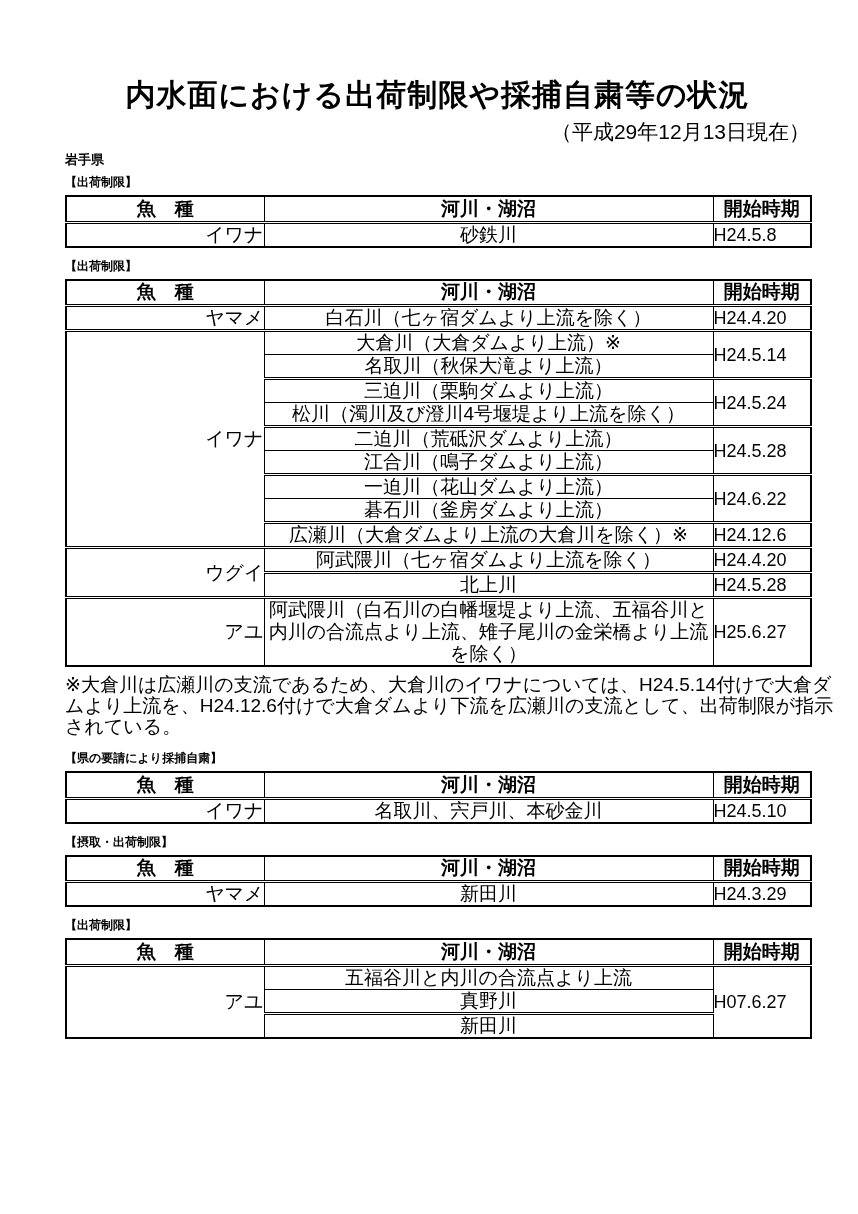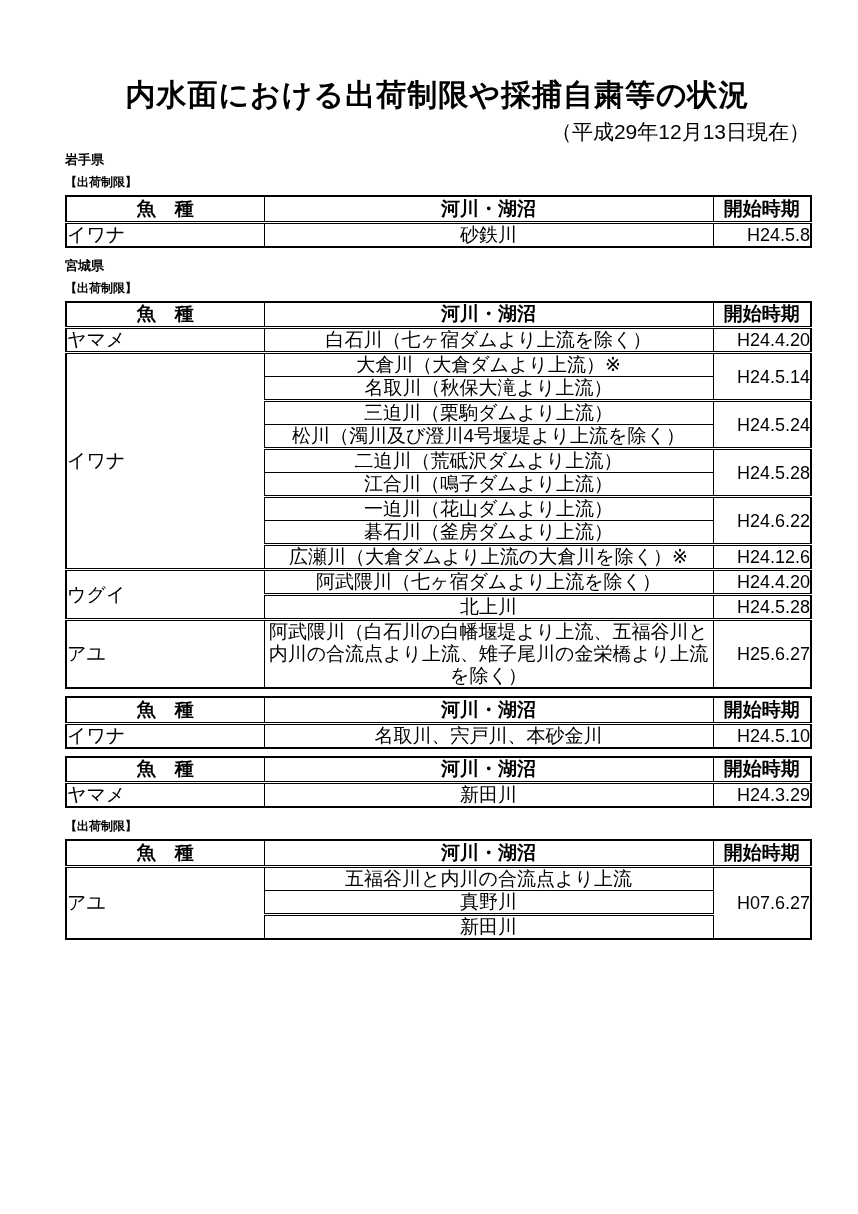"イワナ" .rtable td.fish { text-align: left -> right }
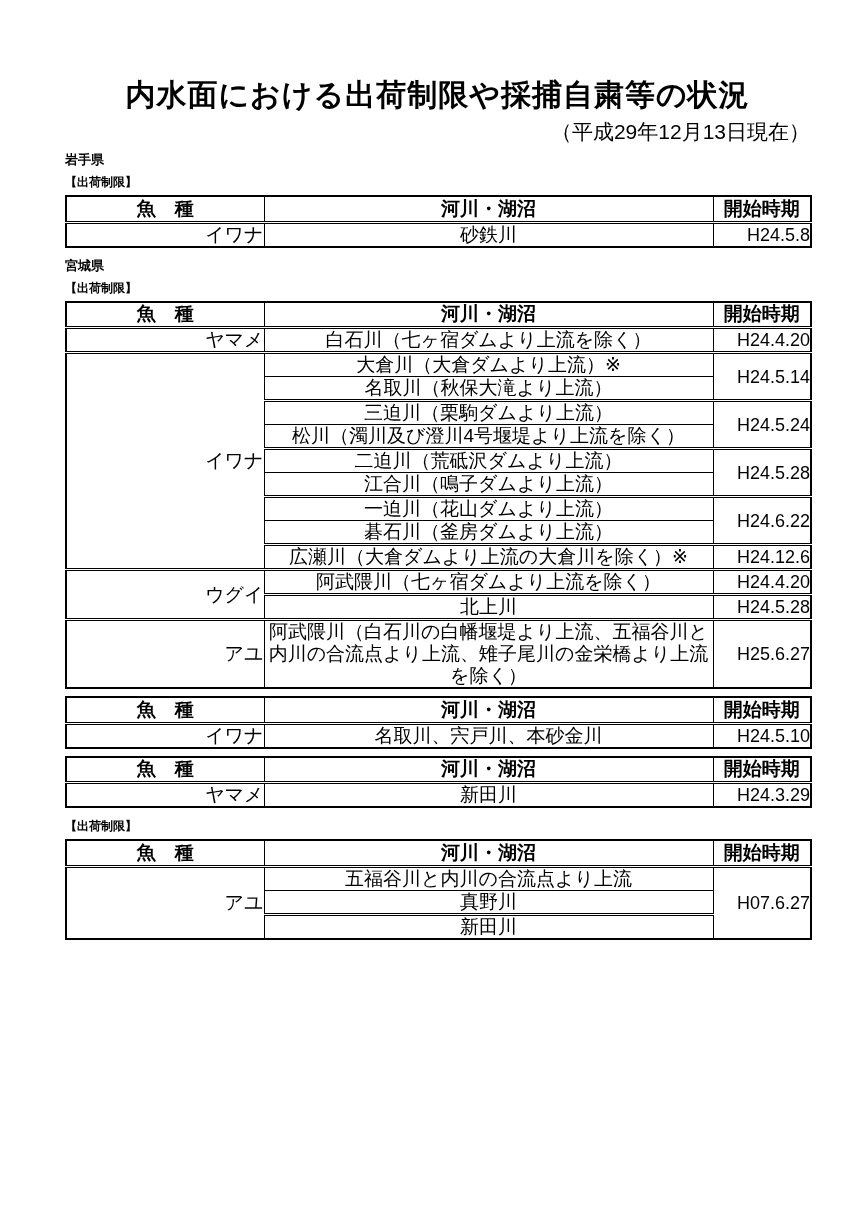"H24.5.8" .rtable td.date { text-align: right -> left }
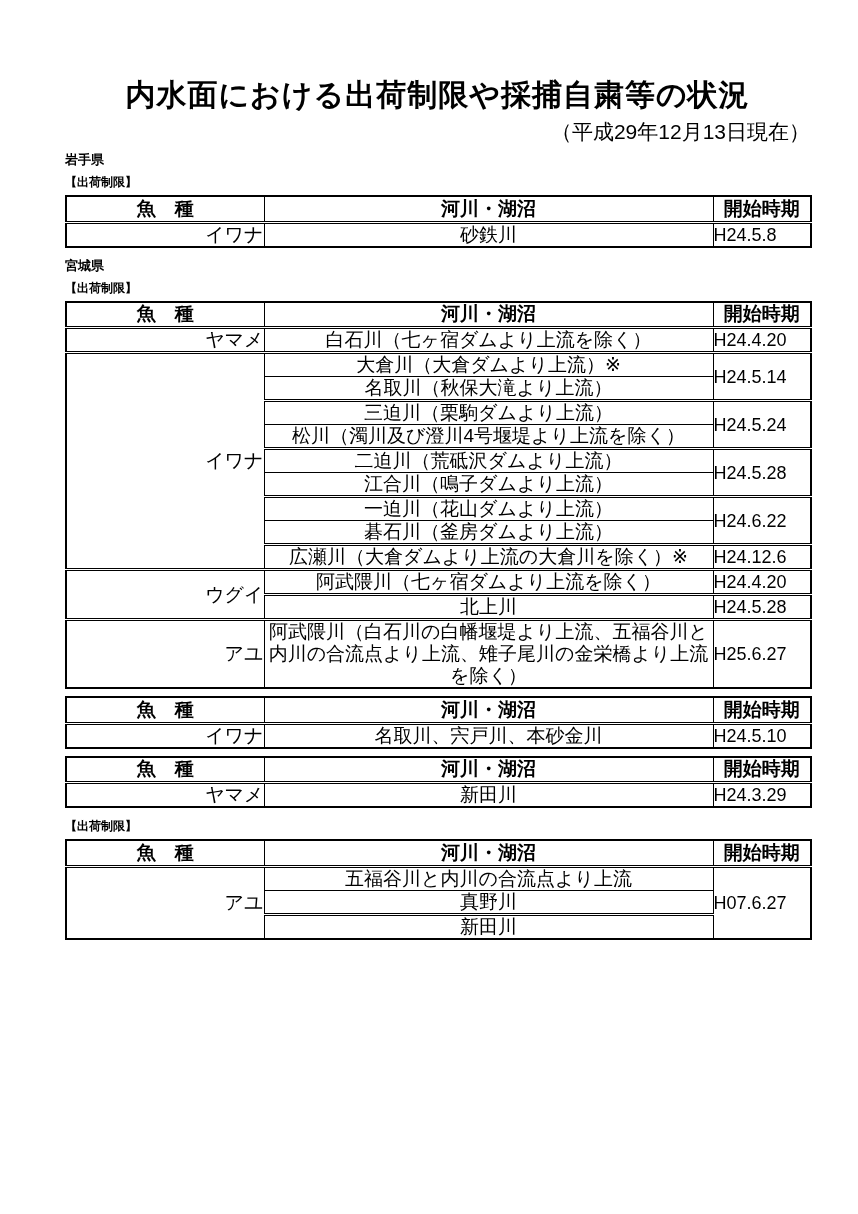"宮城県" div.prefecture { html: <div>宮城県</div> -> none }
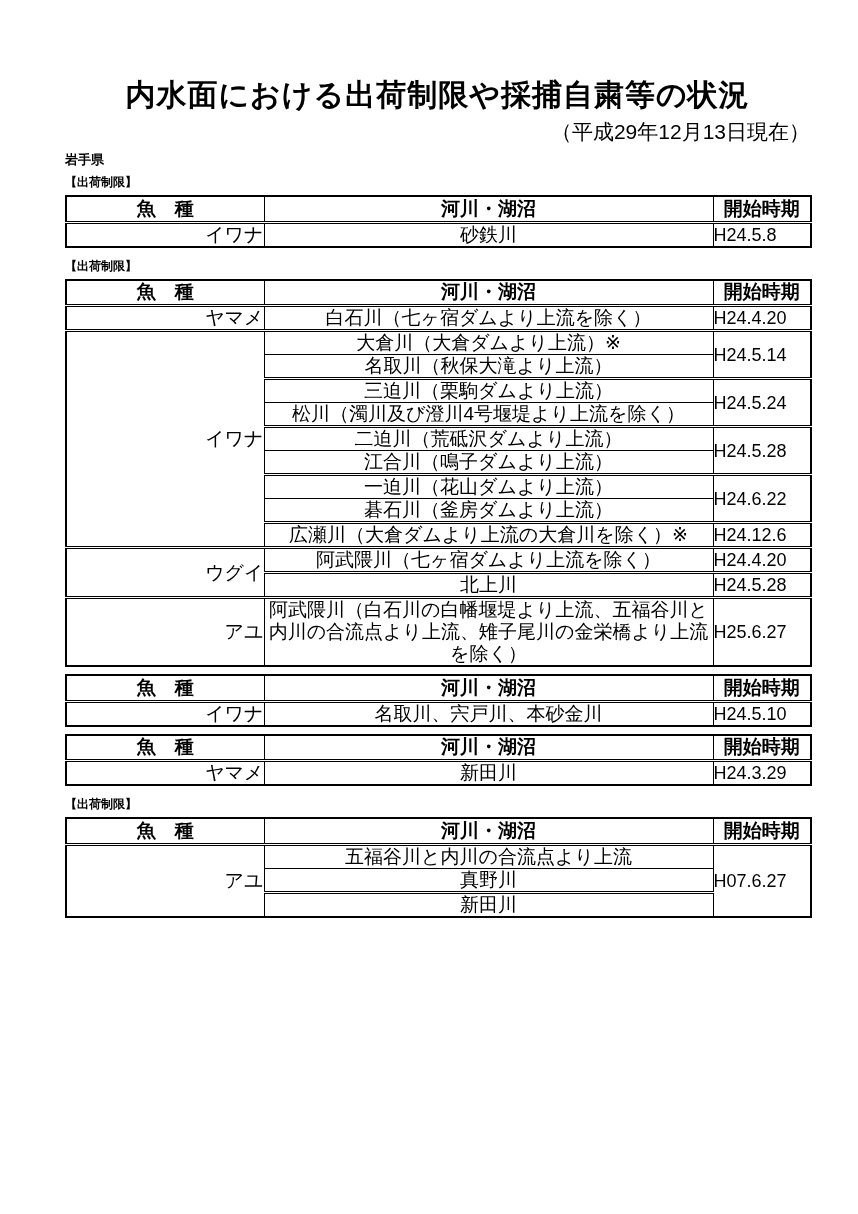"※大倉川は広瀬川の支流であるため、大倉川のイワナについては、H24.5.14付け" p.footnote { html: none -> <p>※大倉川は広瀬川の支流であるため、大倉川のイワナについては、H24.5.14付けで大倉ダムより上流を、H24.12.6付けで大倉ダムより下流を広瀬川の支流として、出荷制限が指示されている。</p> }
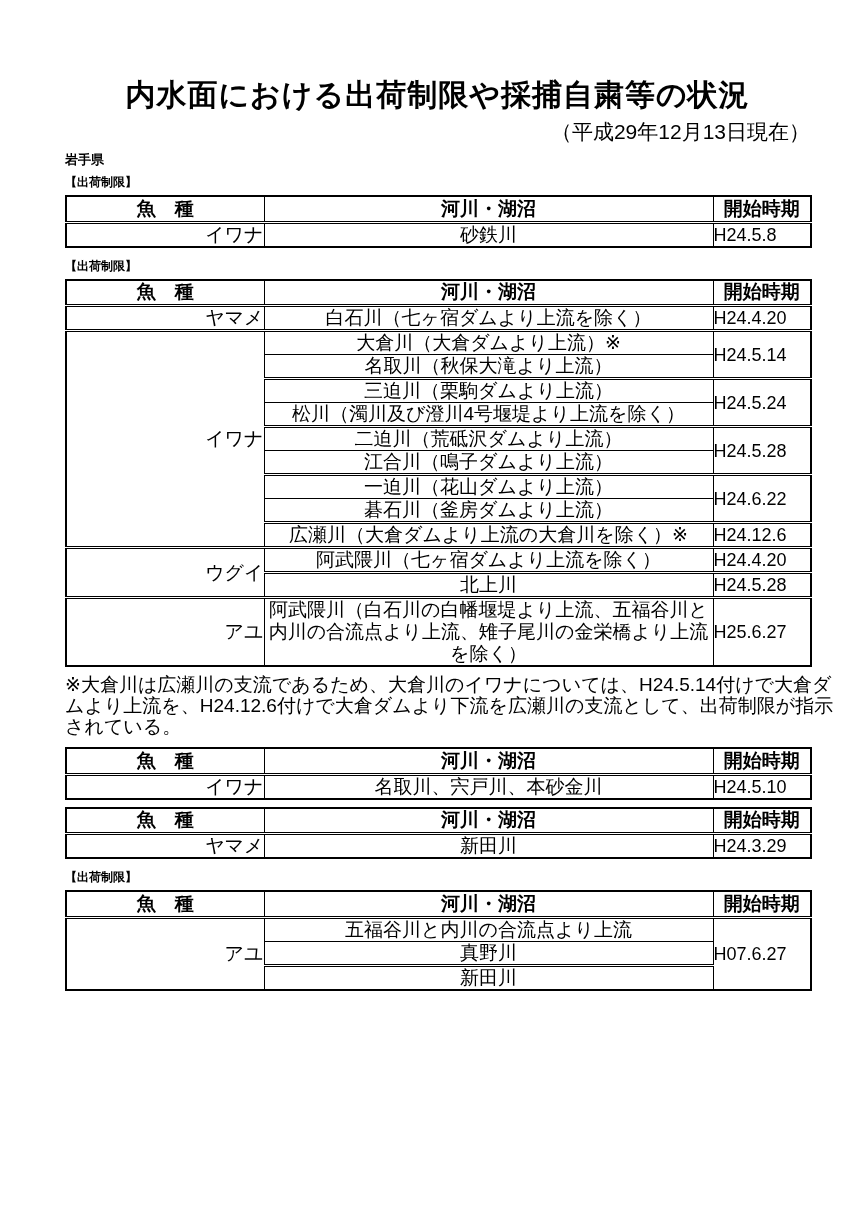"【県の要請により採捕自粛】" div.section-label { html: none -> <div>【県の要請により採捕自粛】</div> }
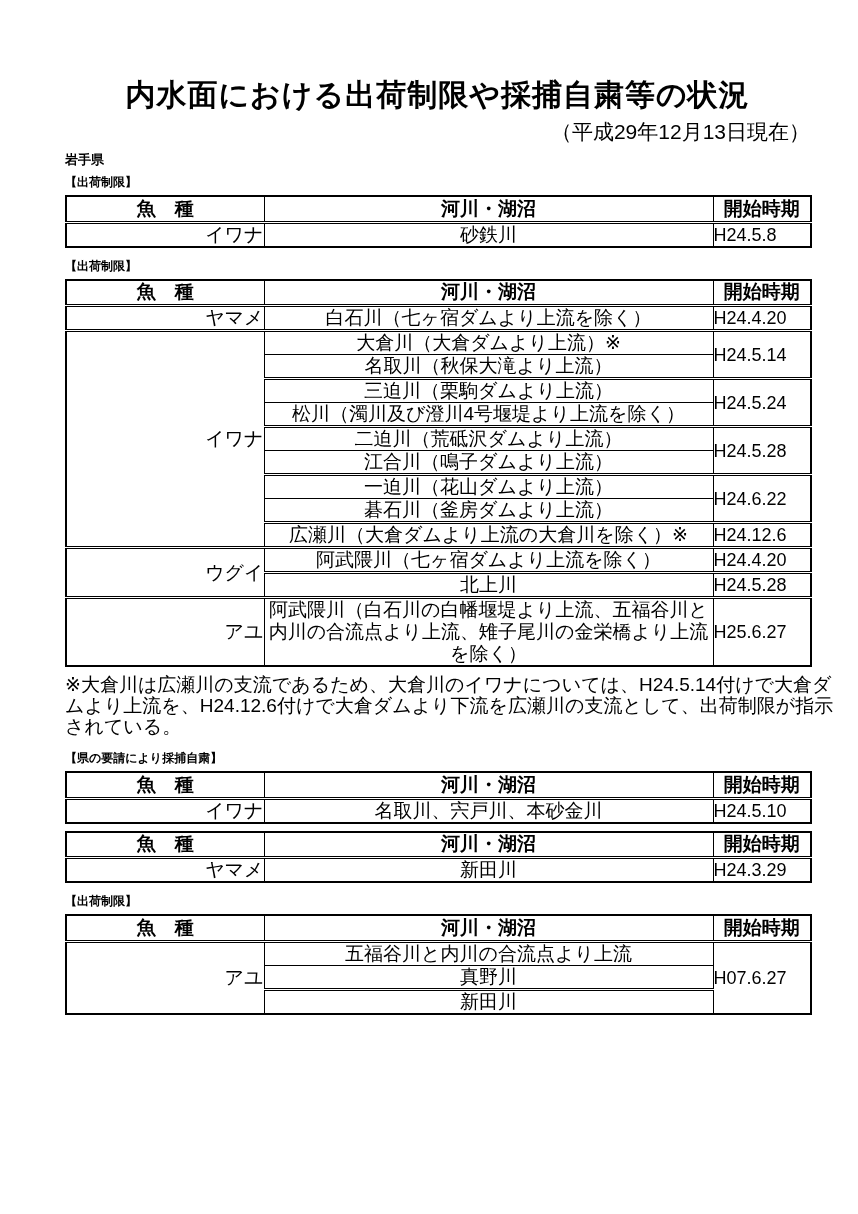"【摂取・出荷制限】" div.section-label { html: none -> <div>【摂取・出荷制限】</div> }
